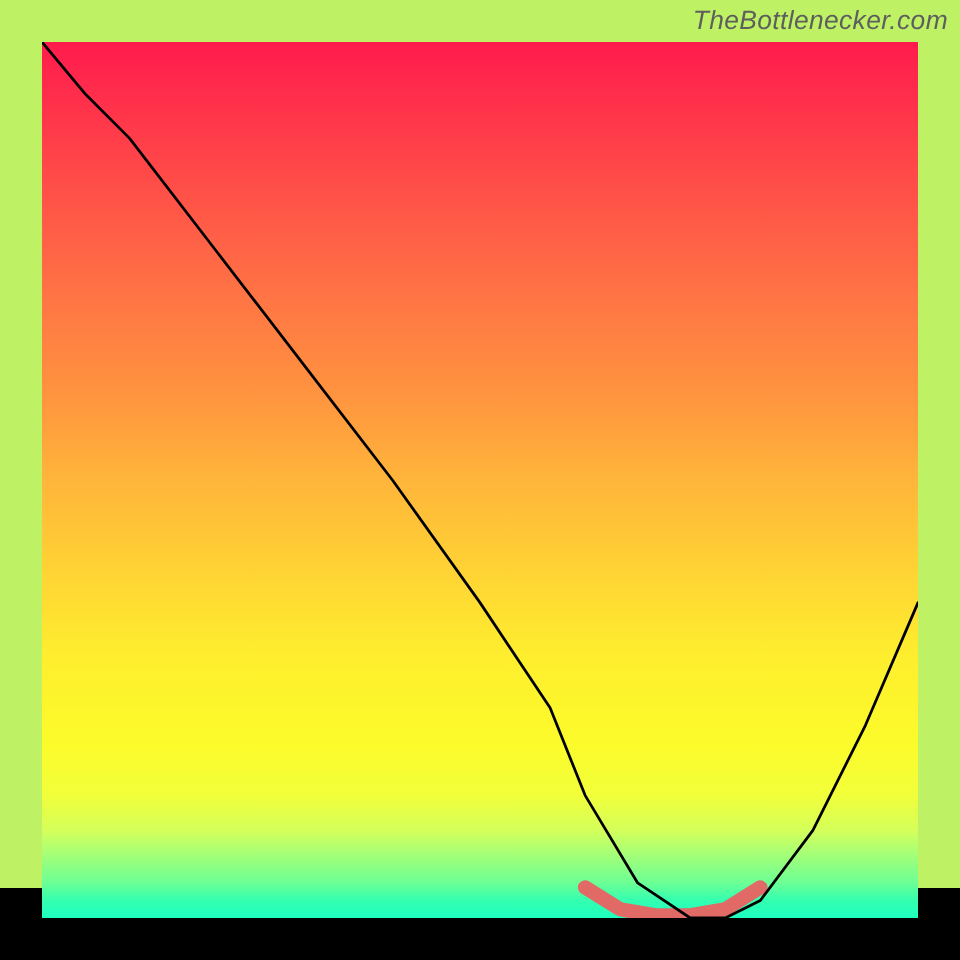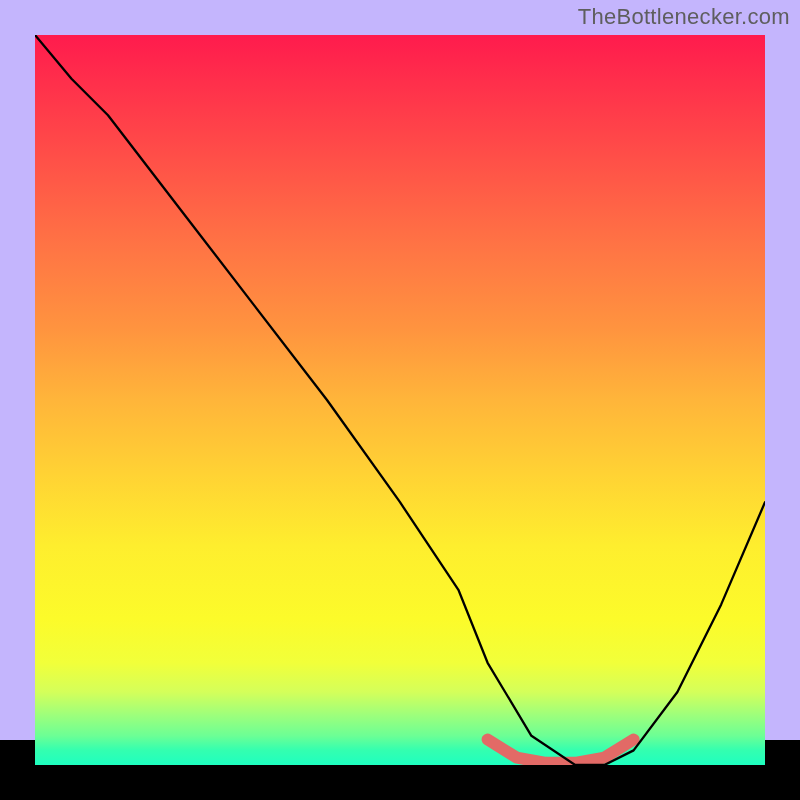"TheBottlenecker.com" .frame { background: #c4b5fd -> #bef264; font-style: none -> italic }
